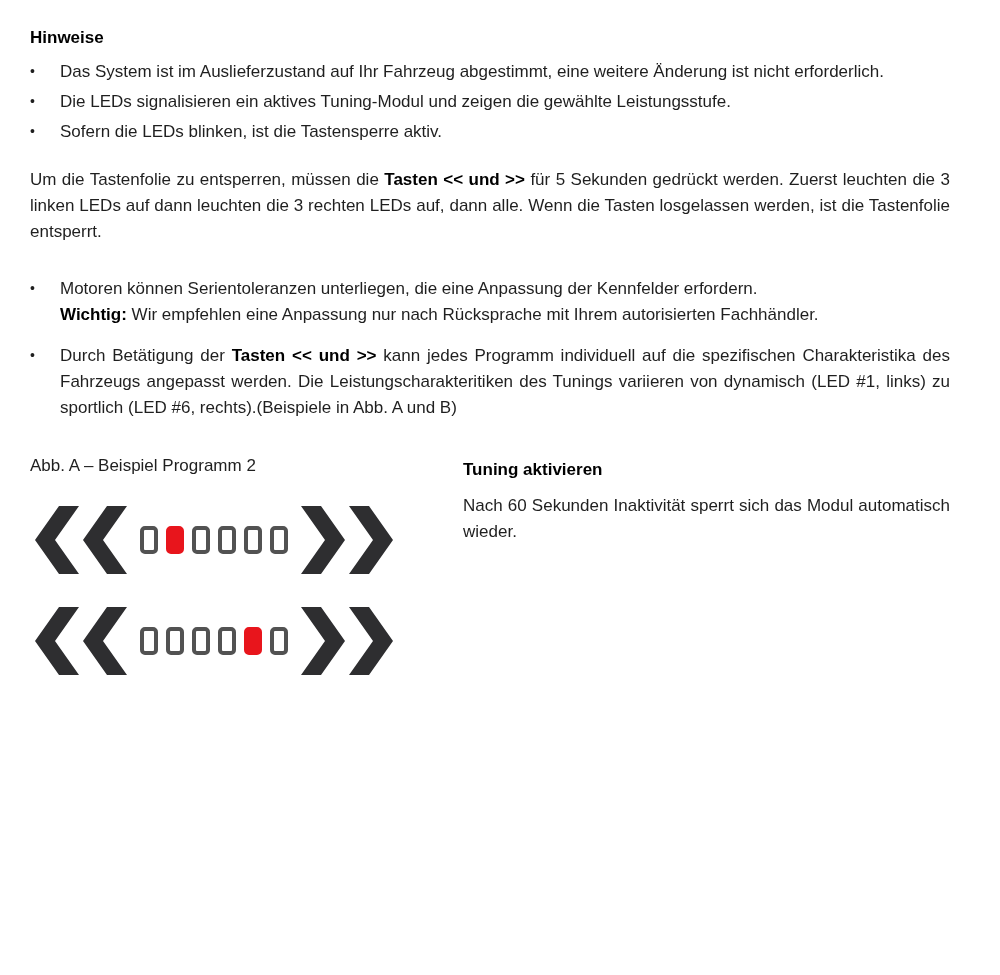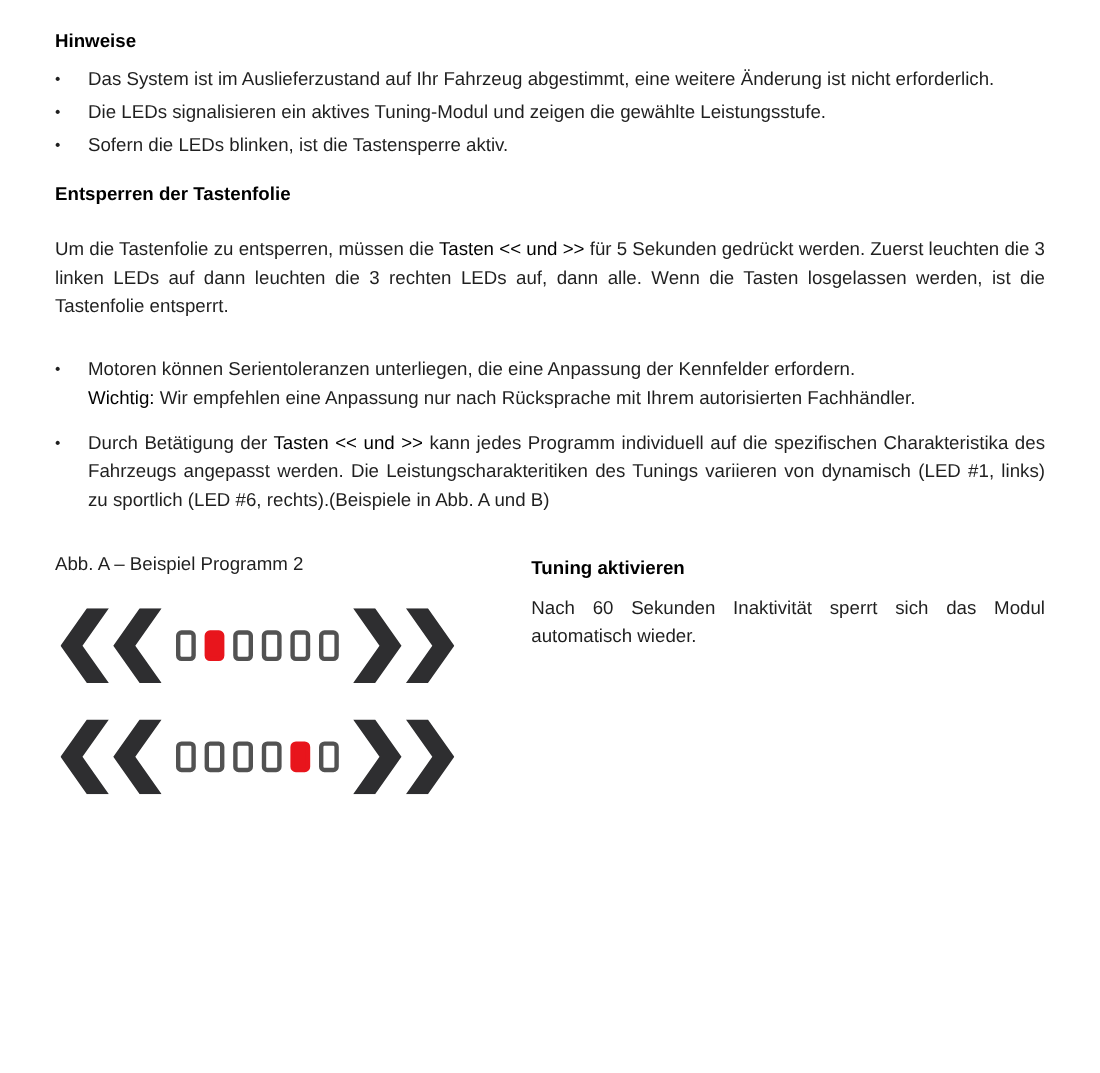"Hinweise" .page { padding: 28px 50px 0 50px -> 28px 50px 0 30px }
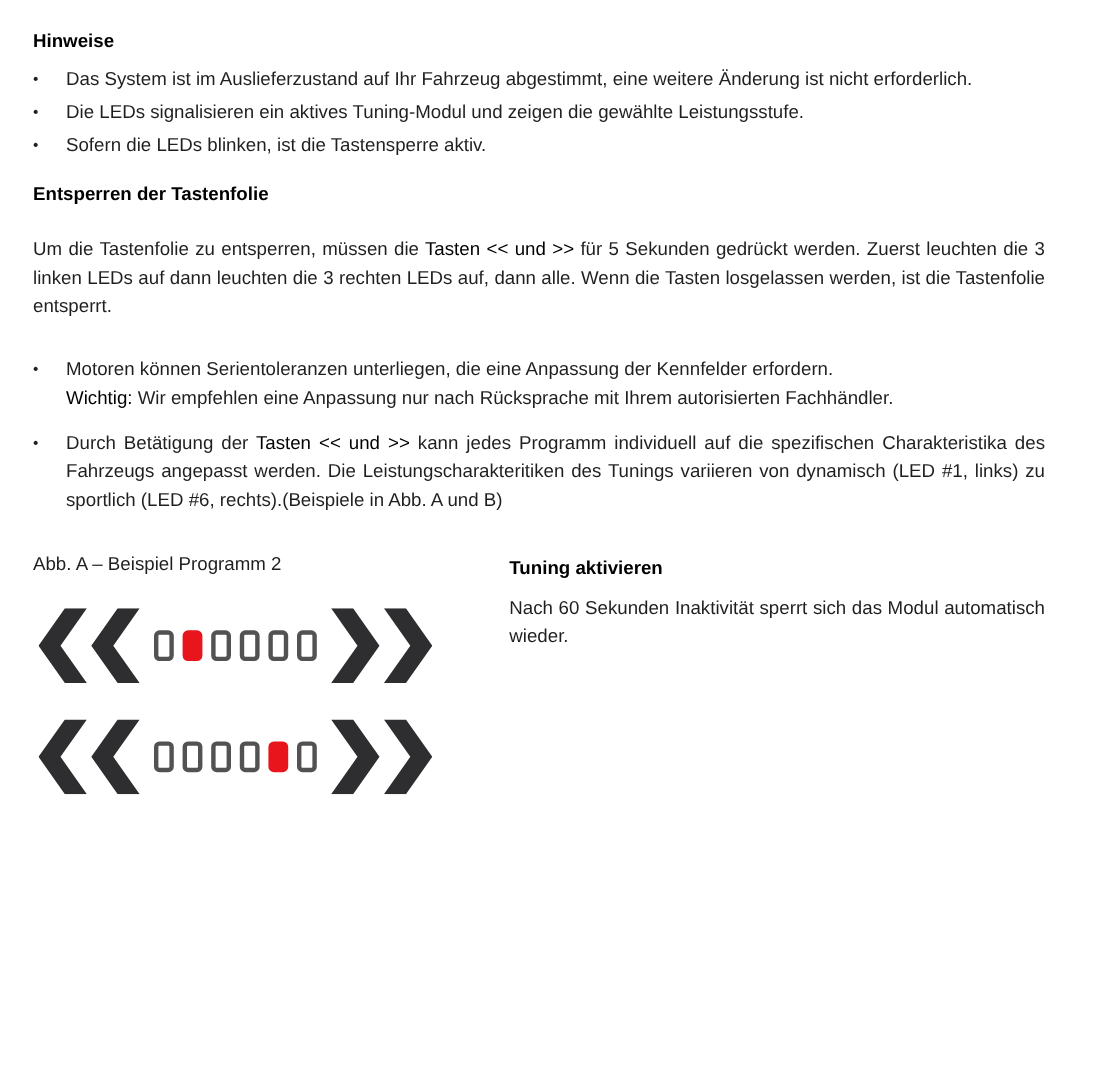"Entsperren der Tastenfolie" h3 { html: <h3>Entsperren der Tastenfolie</h3> -> none }
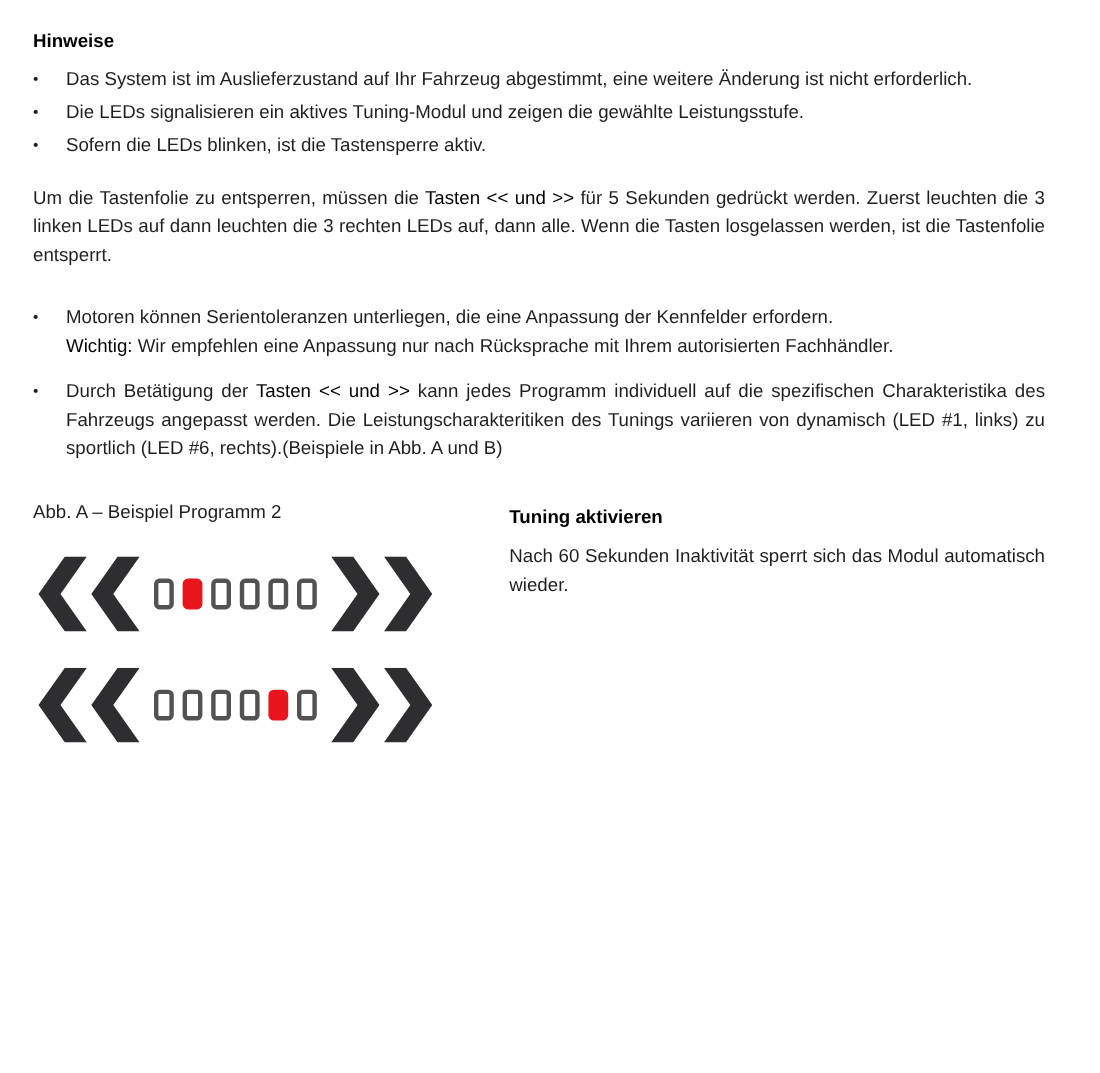"Tasten << und >>" b { font-weight: normal -> bold }
